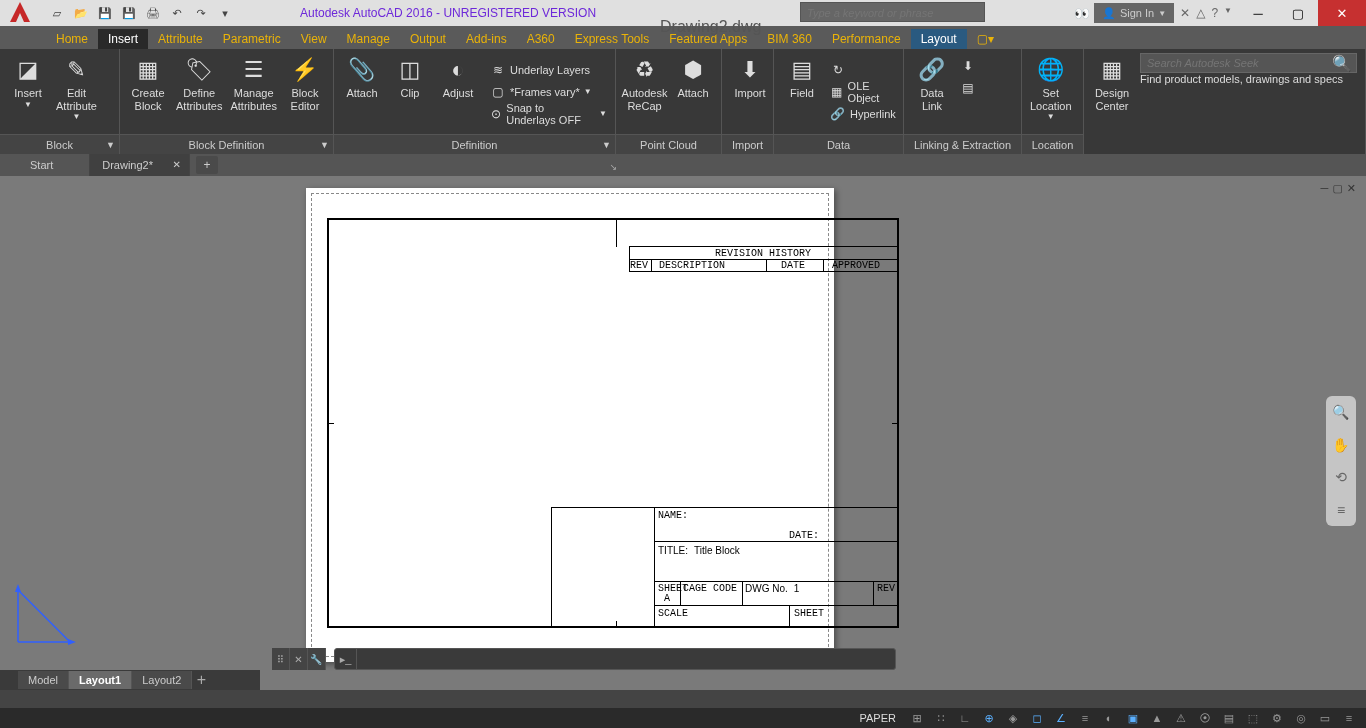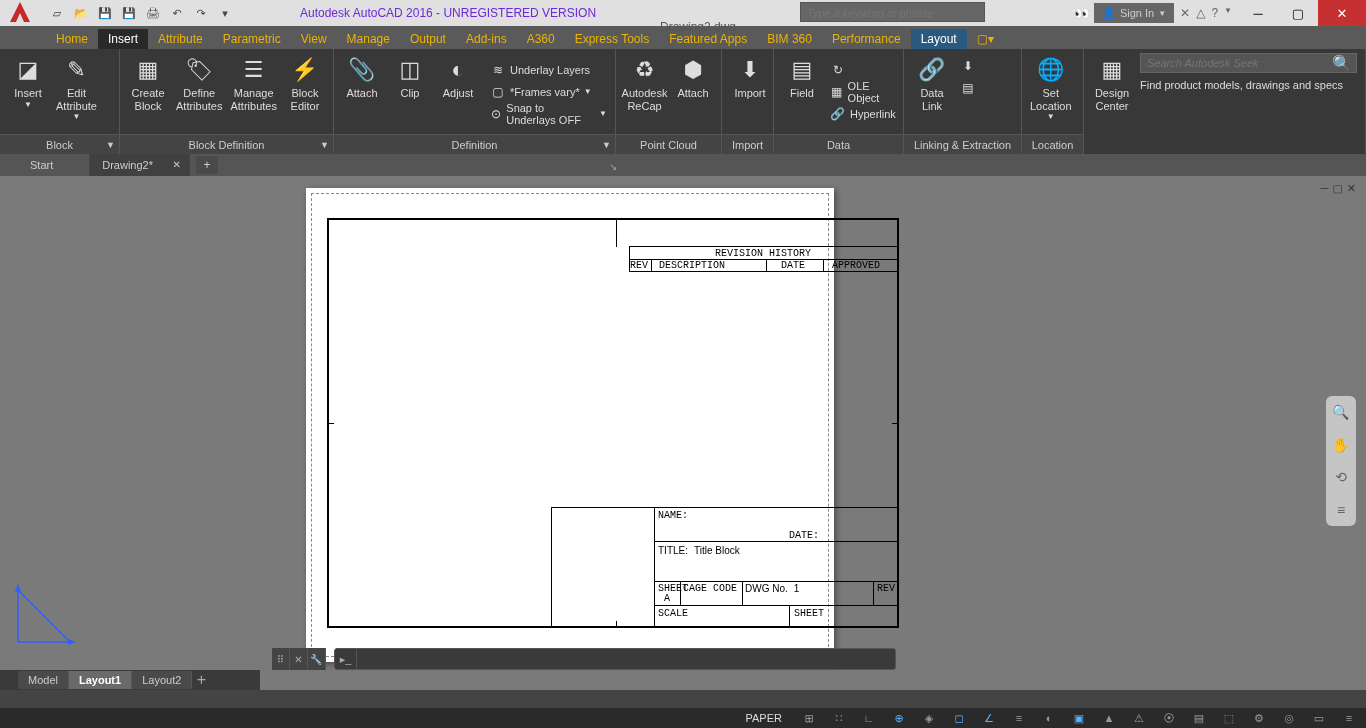"Drawing2.dwg" .filename { font-size: 12px -> 16px }
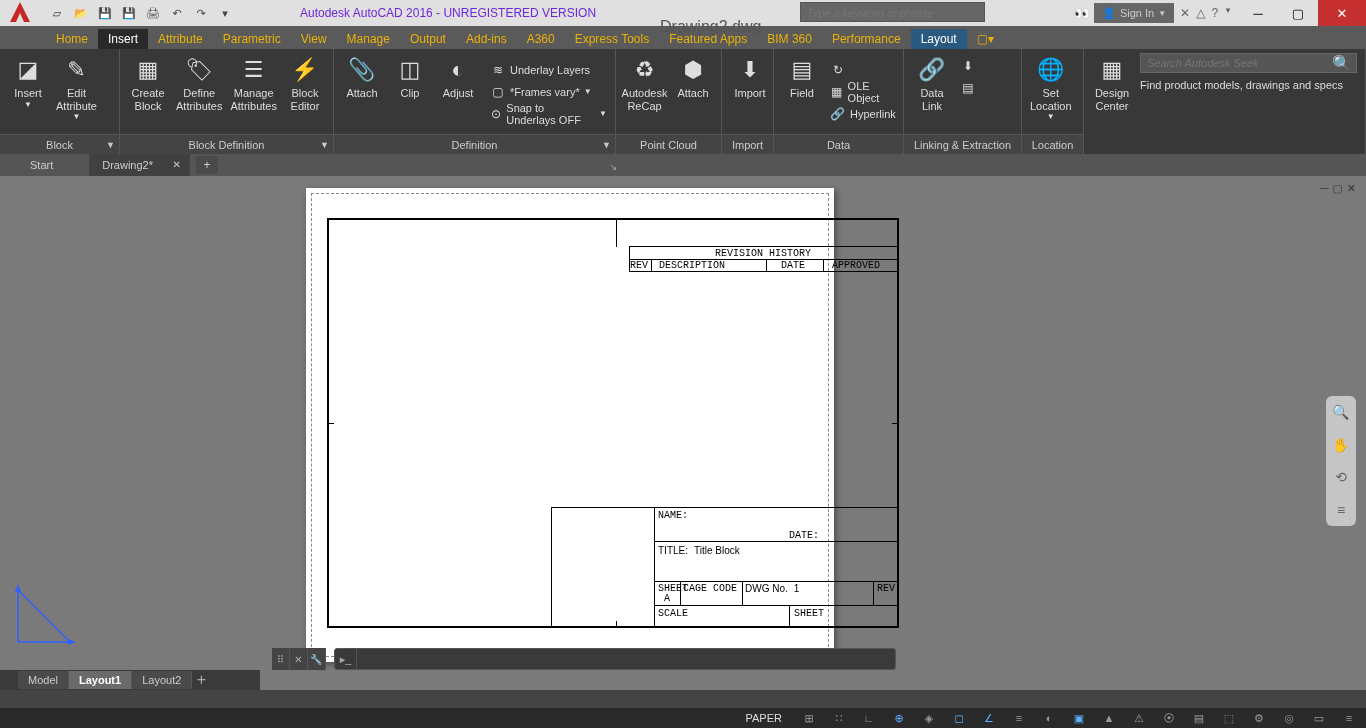"Find product models, drawings and" div { margin-top: 6px -> 0 }
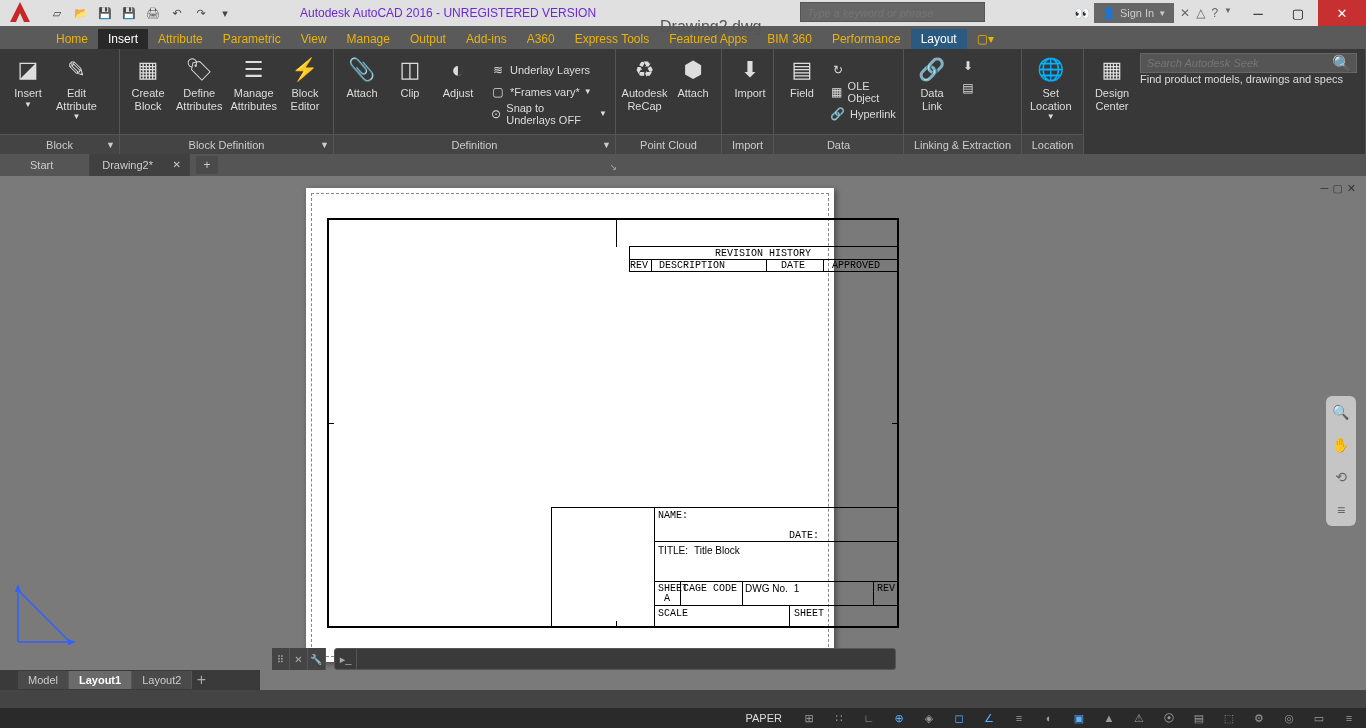"PAPER" .statusbar { gap: 8px -> 2px }
